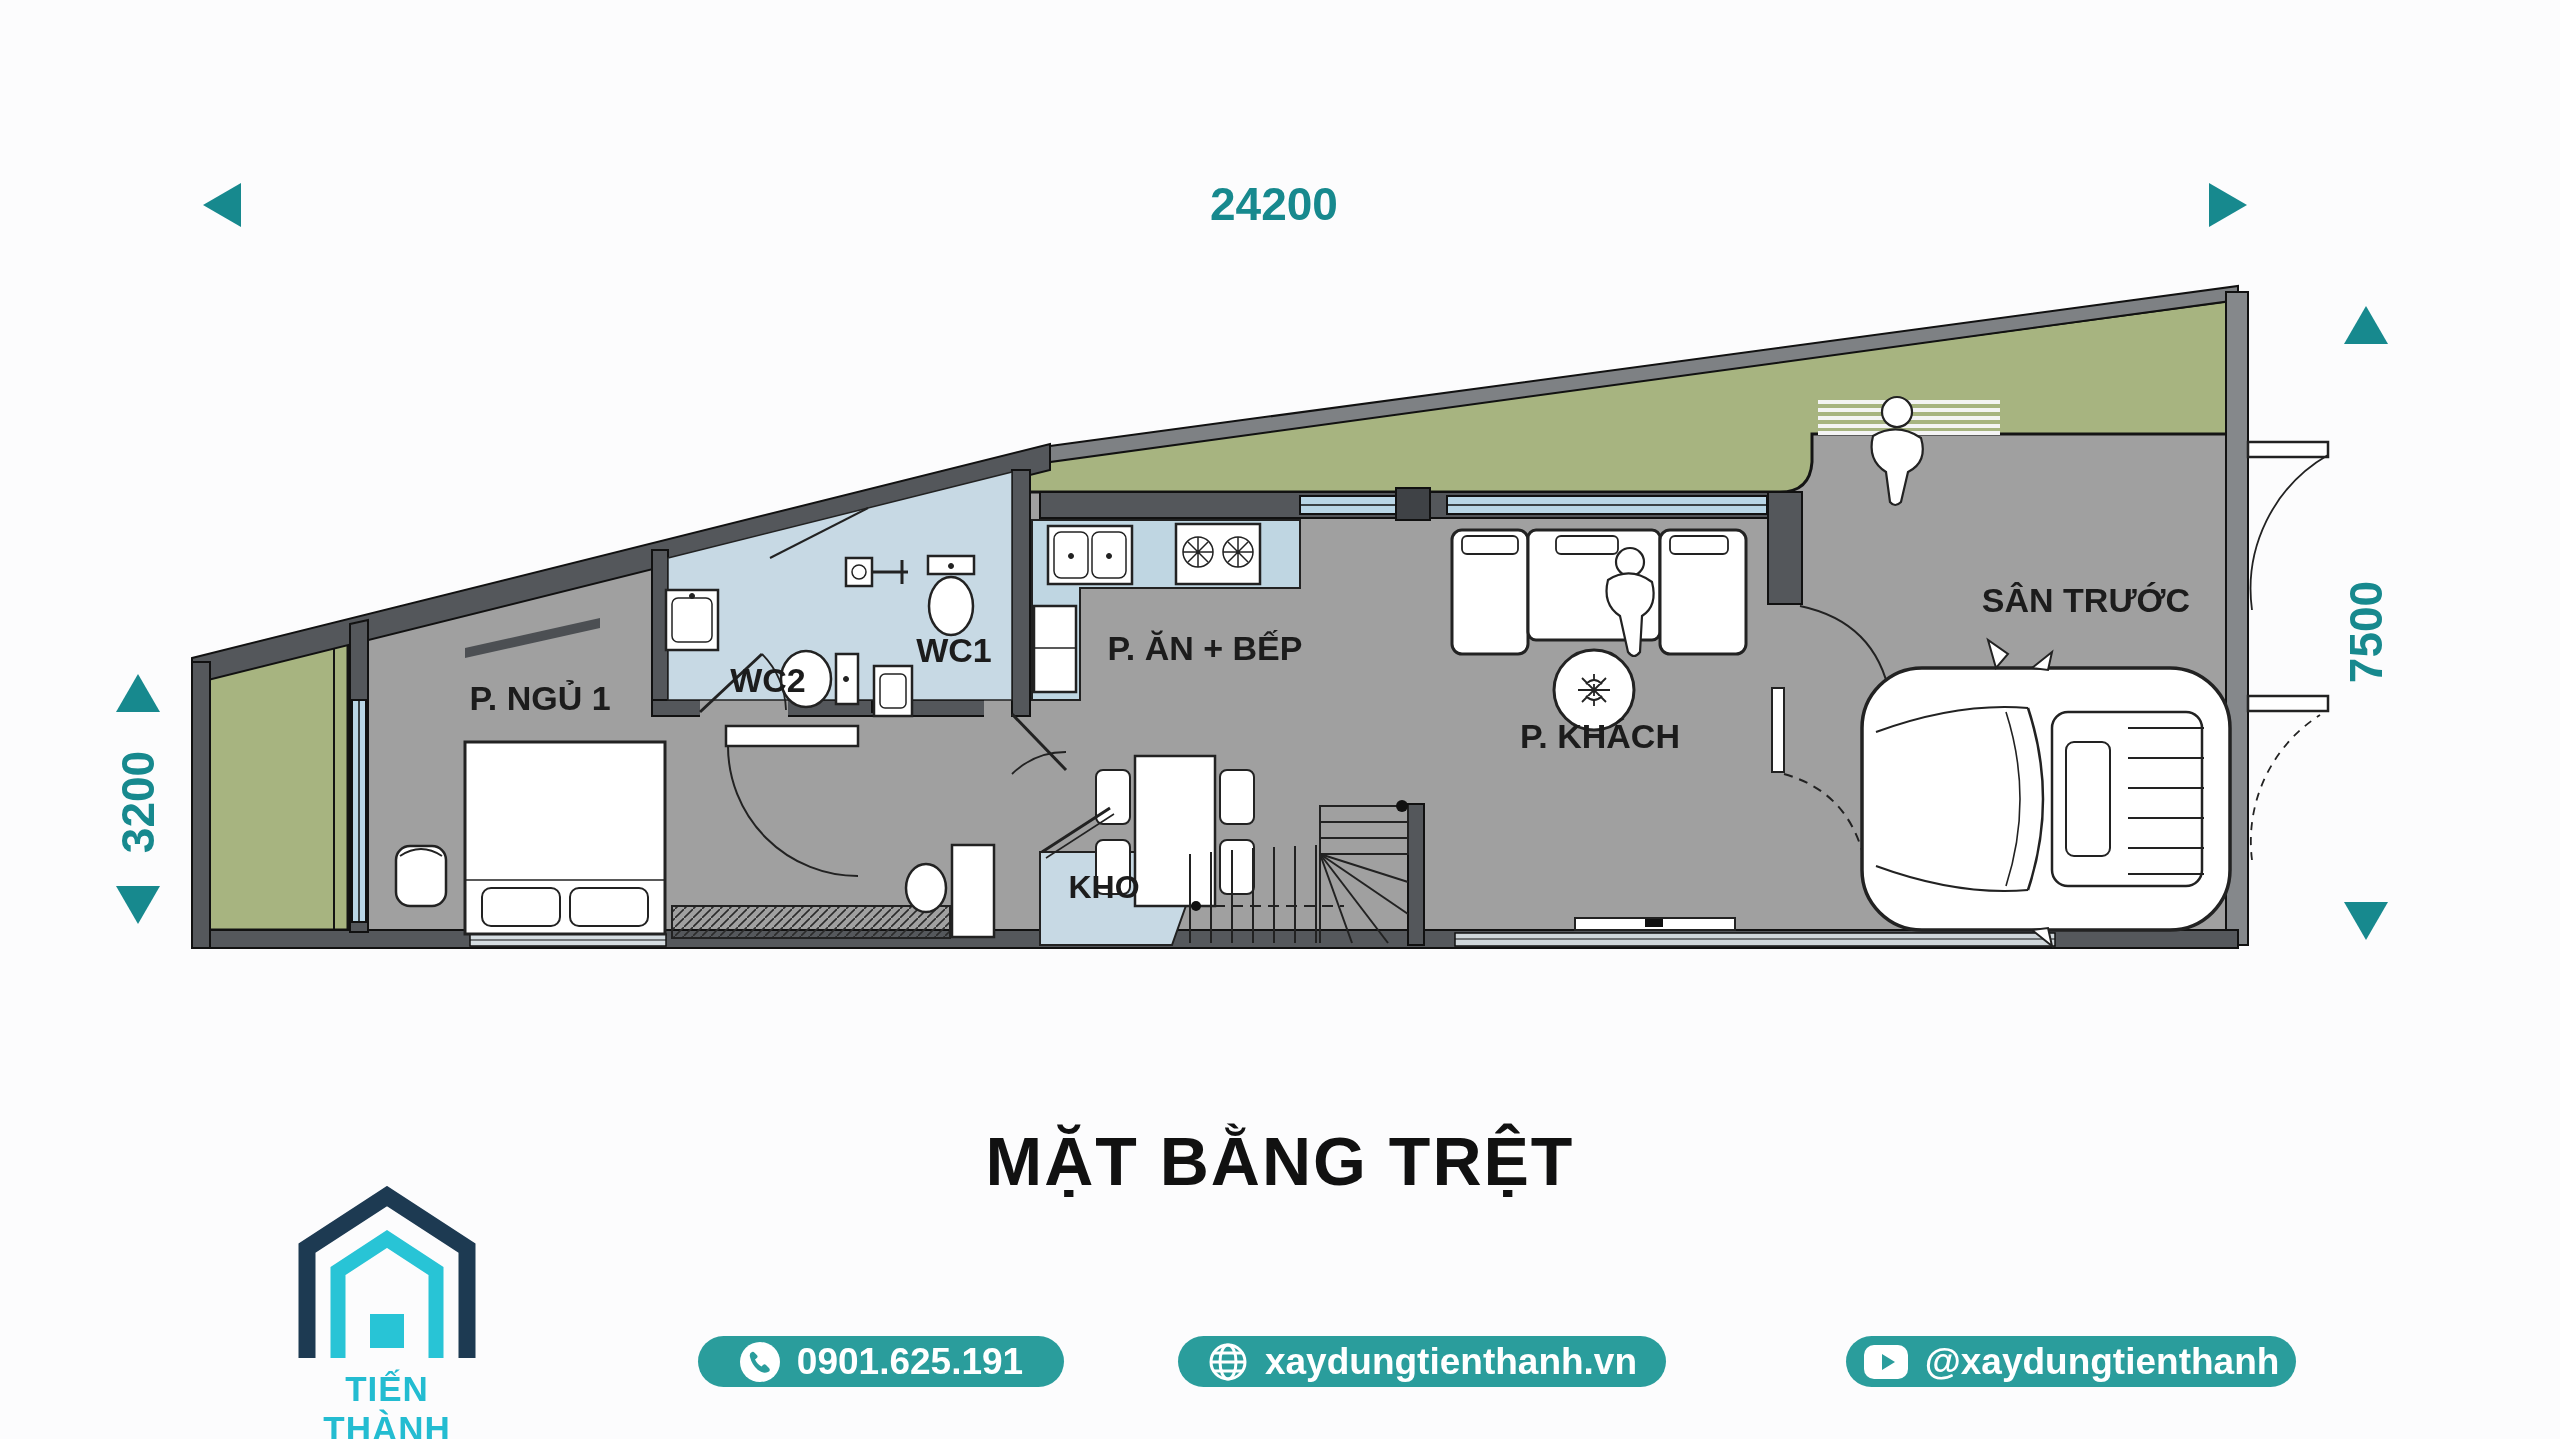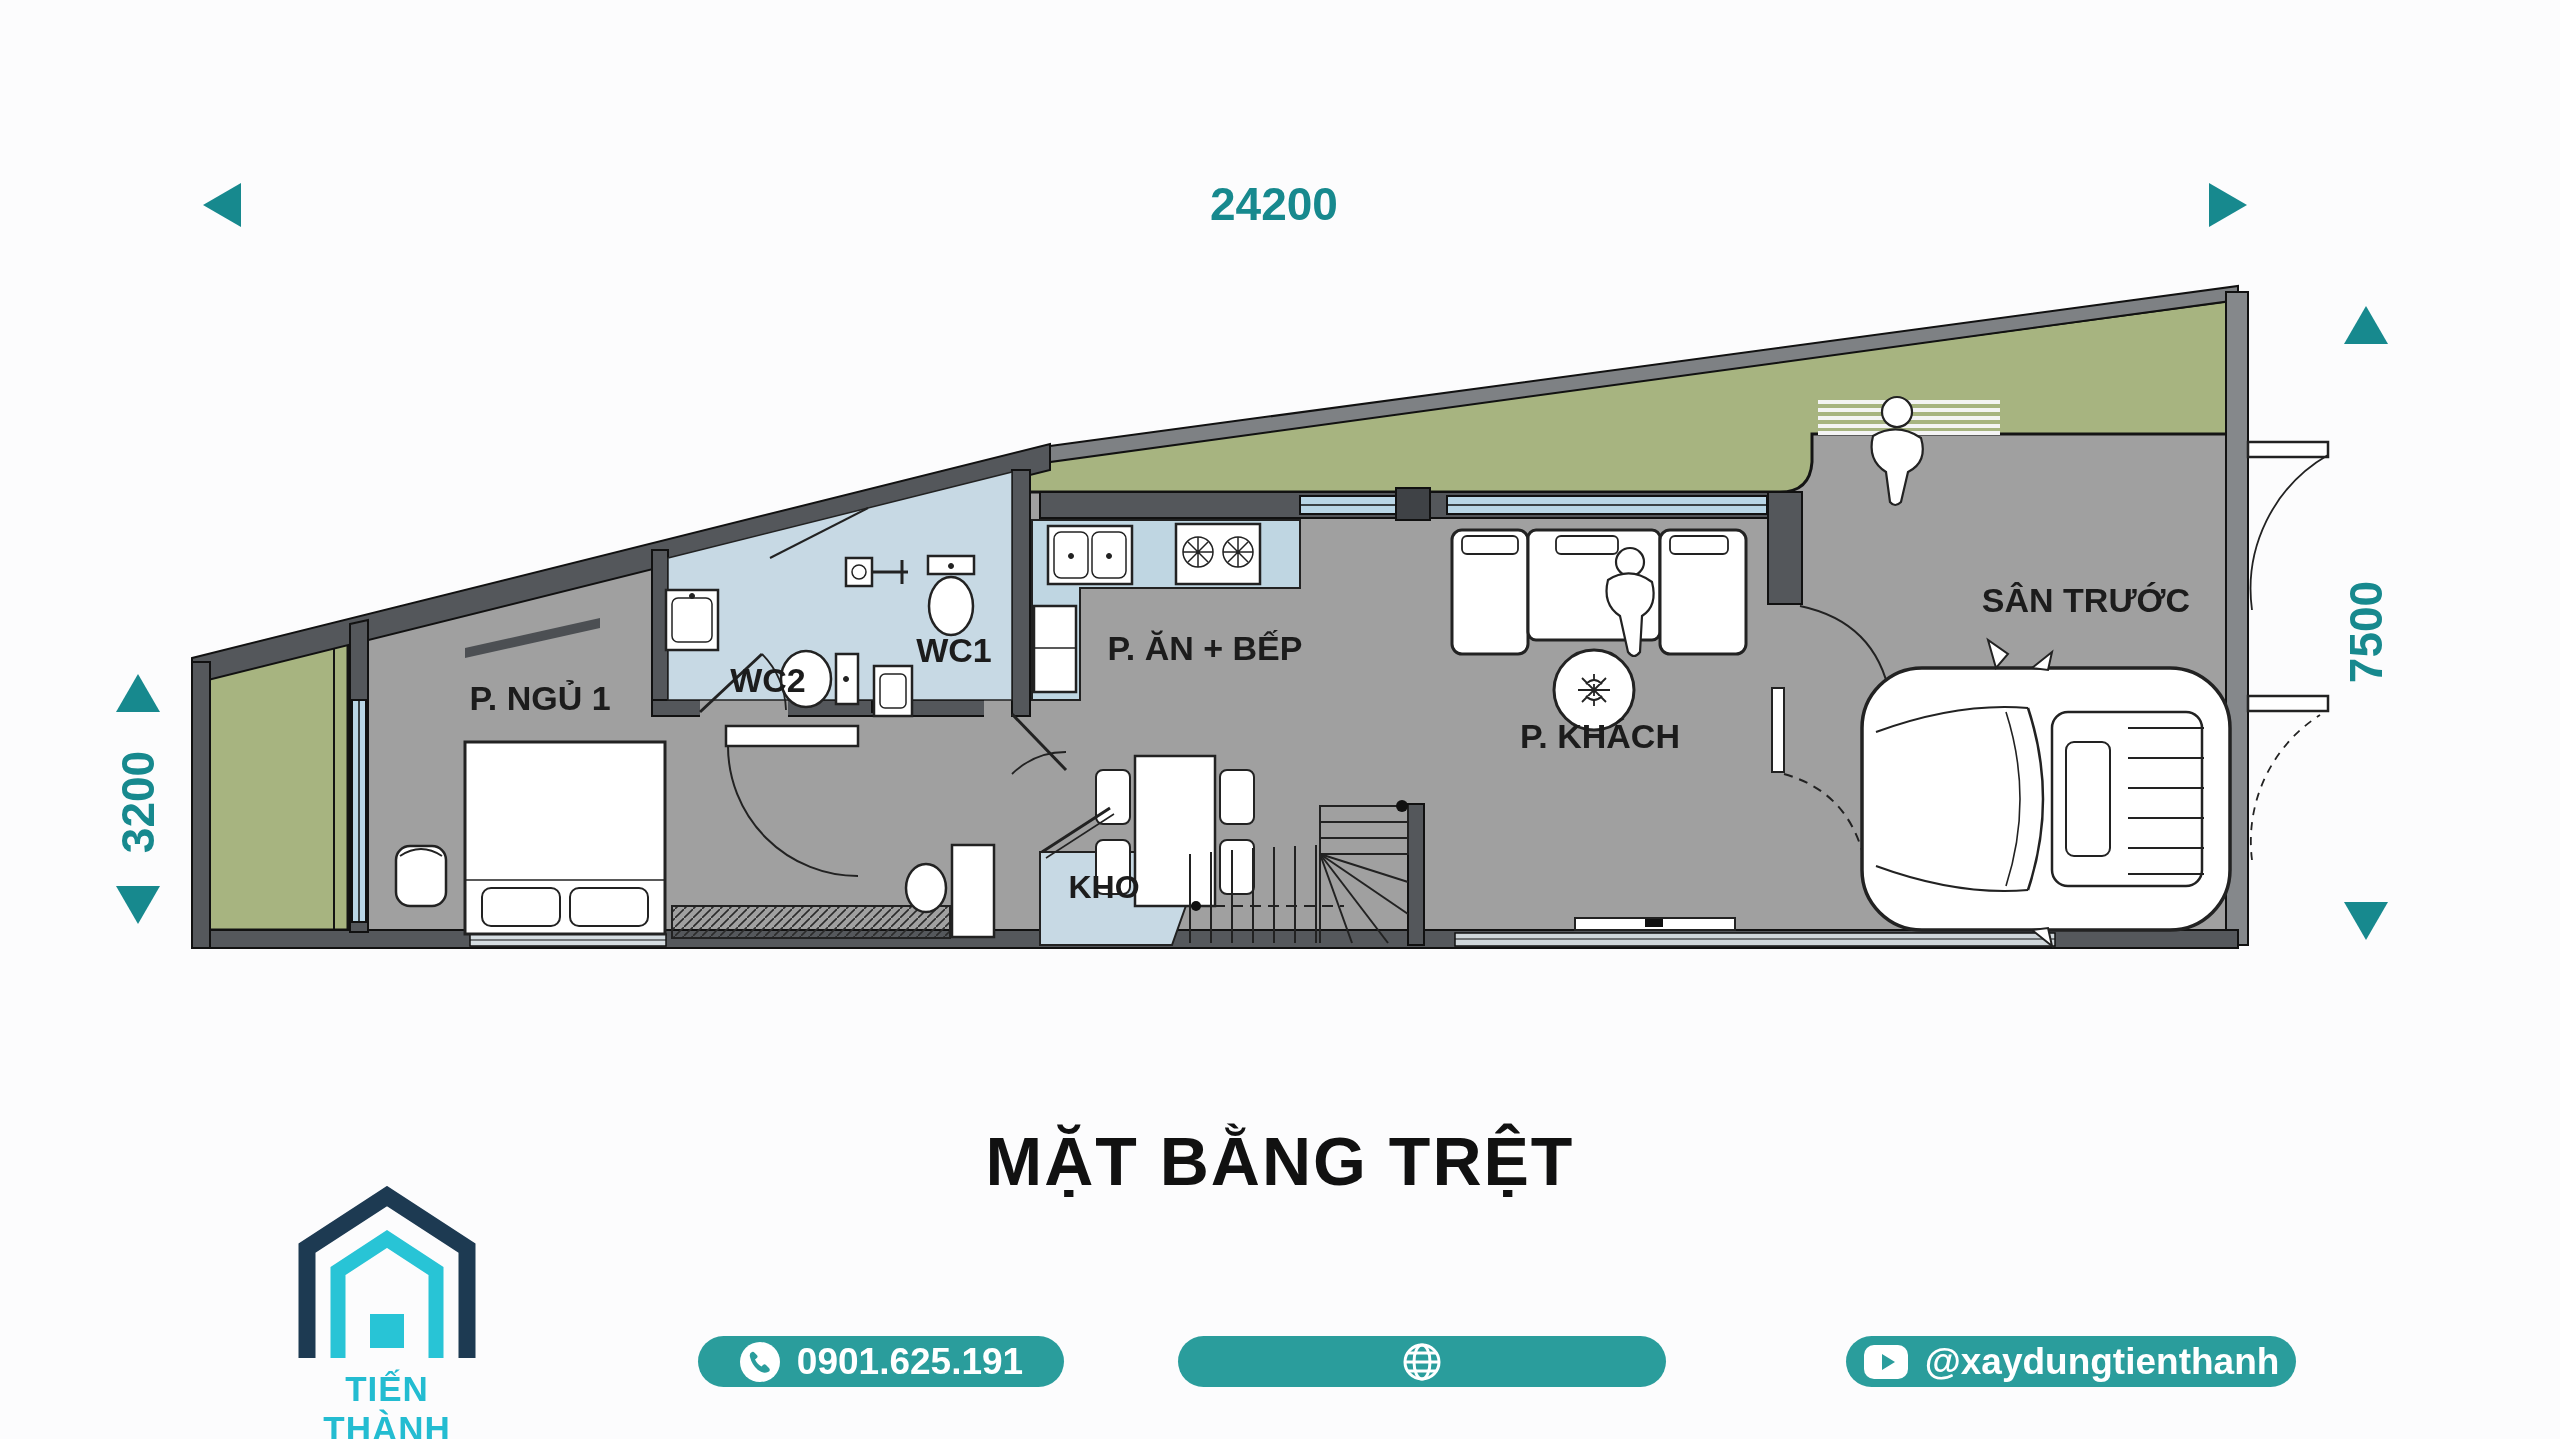"xaydungtienthanh.vn" span { html: none -> <span>xaydungtienthanh.vn</span> }
